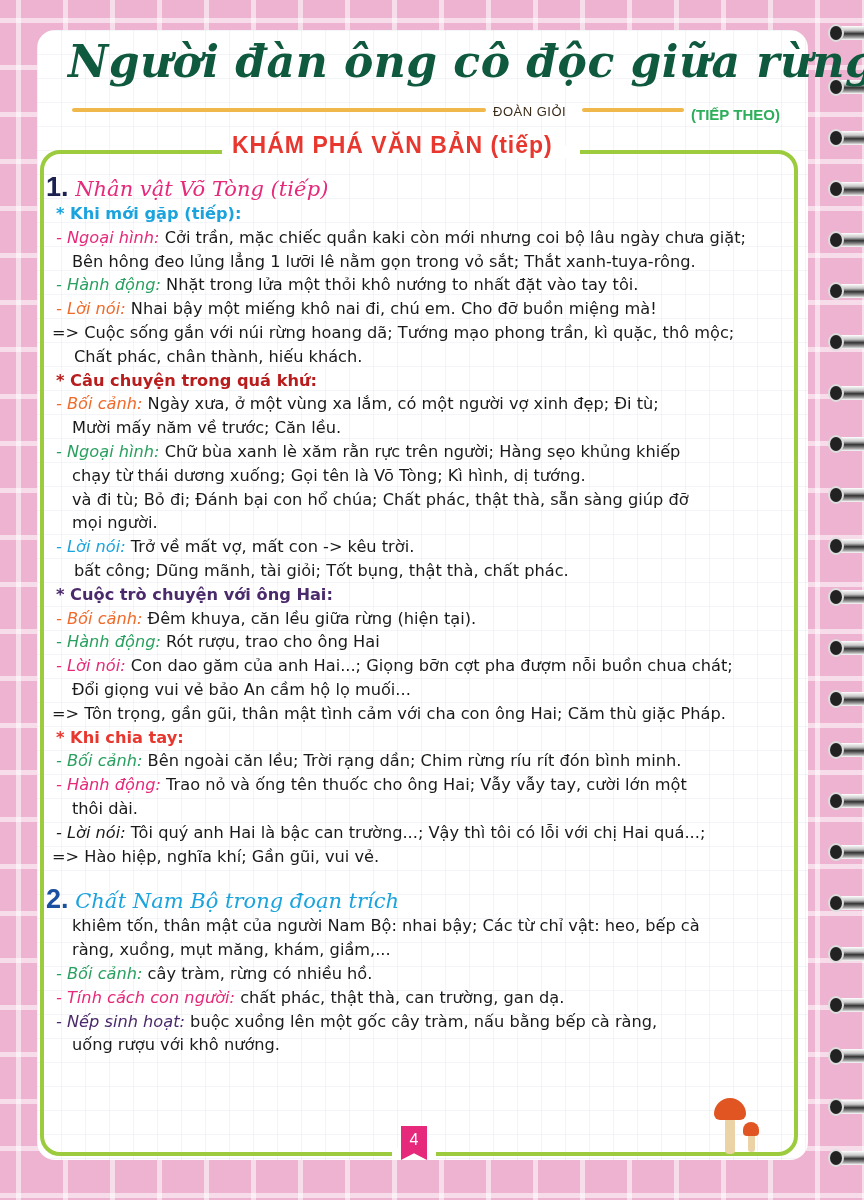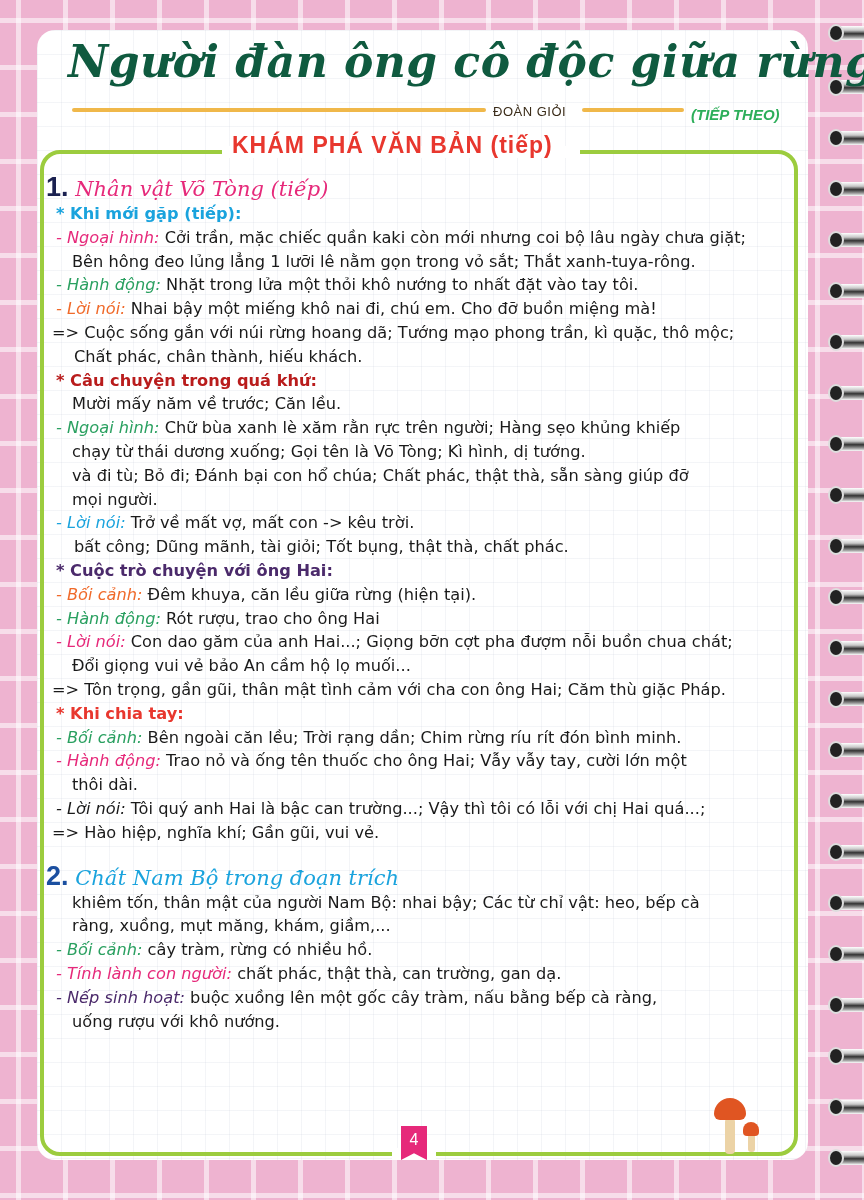"(TIẾP THEO)" .cont { font-style: italic -> none }
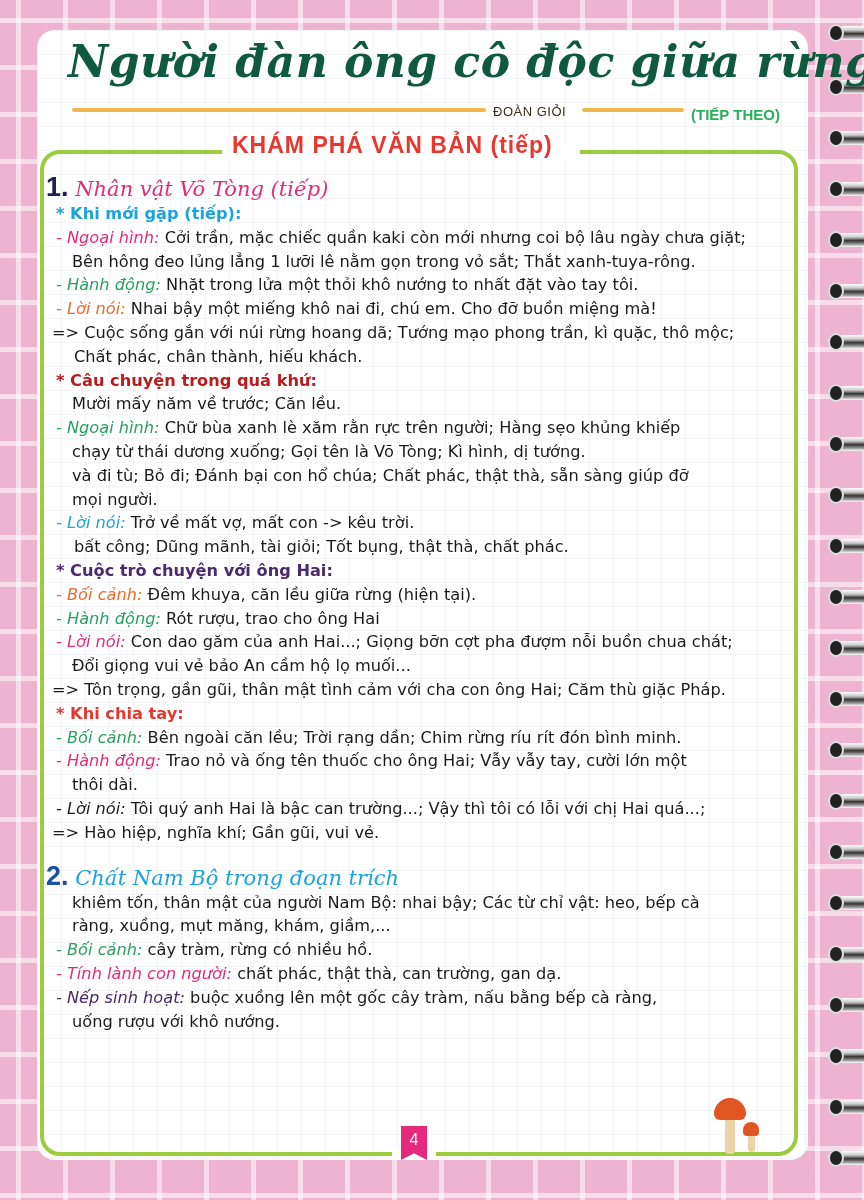"- Bối cảnh: Ngày xưa," div.line { html: none -> <div><span>- Bối cảnh:</span><span> Ngày xưa, ở một vùng xa lắm, có một người vợ xinh đẹp; Đi tù;</span></div> }
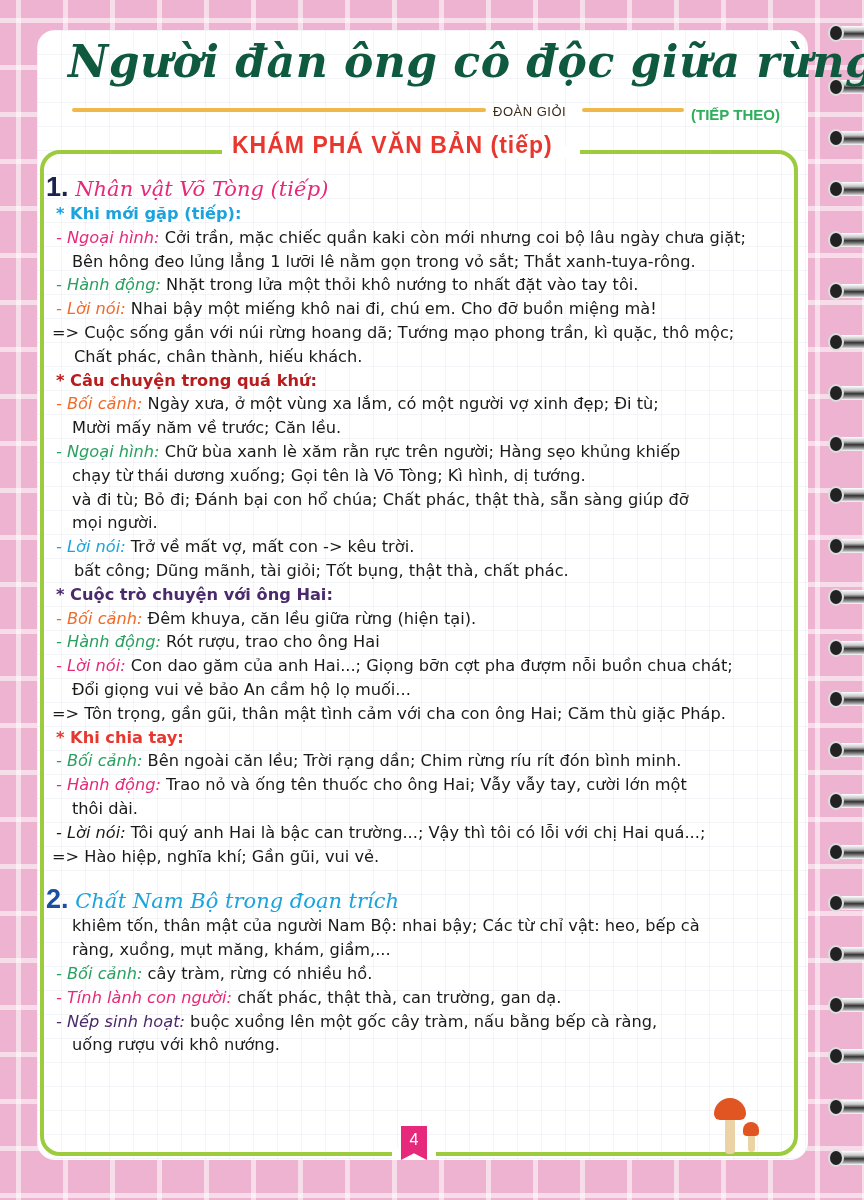"- Tính lành con người:" span.lbl { text: lành -> cách }
